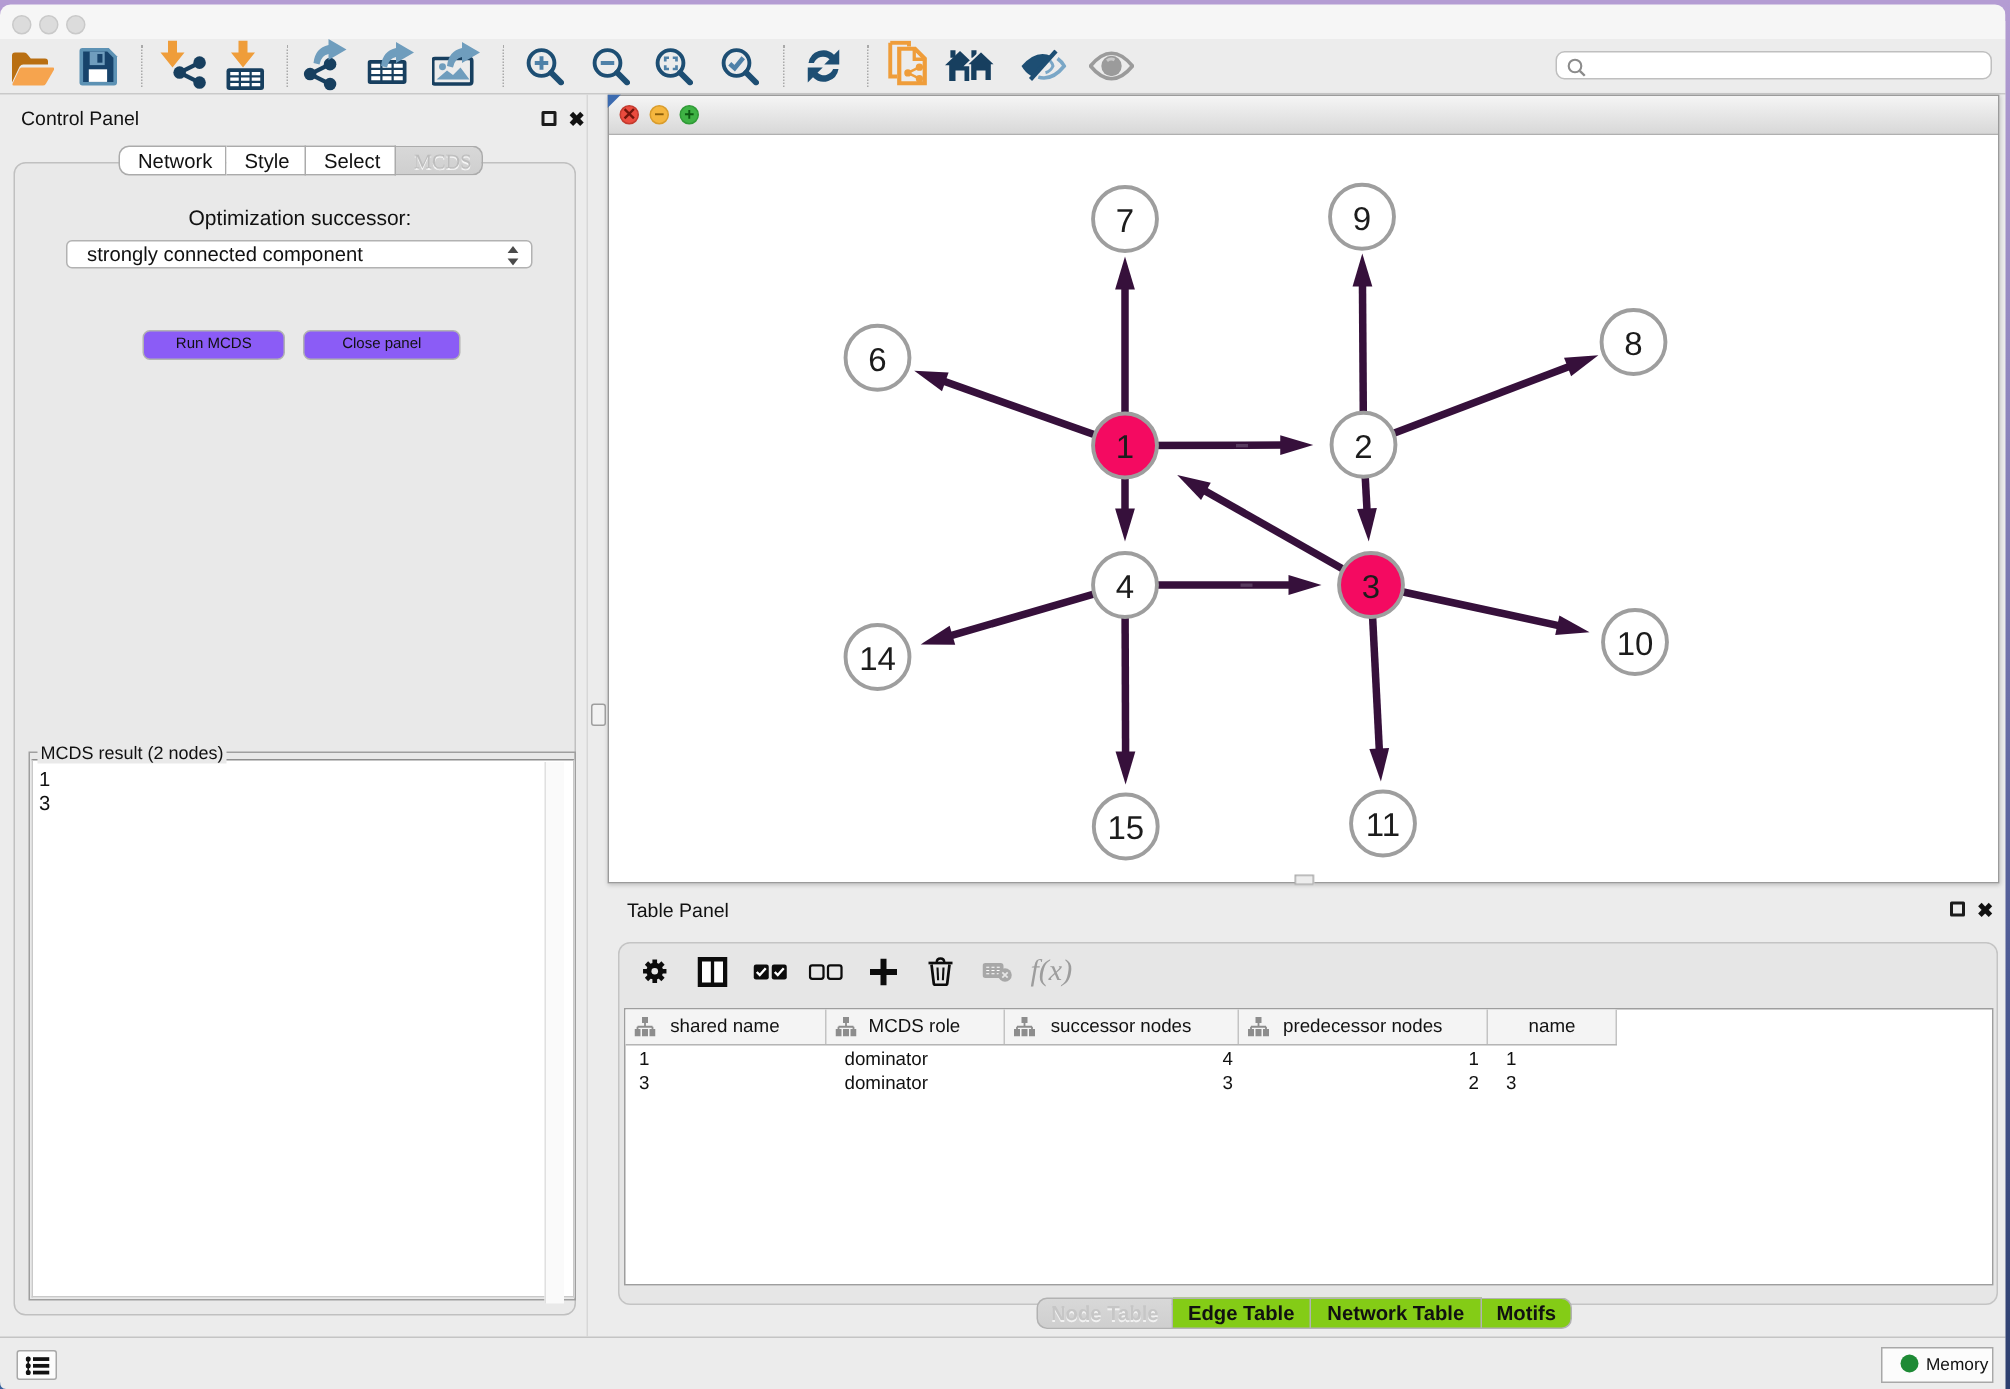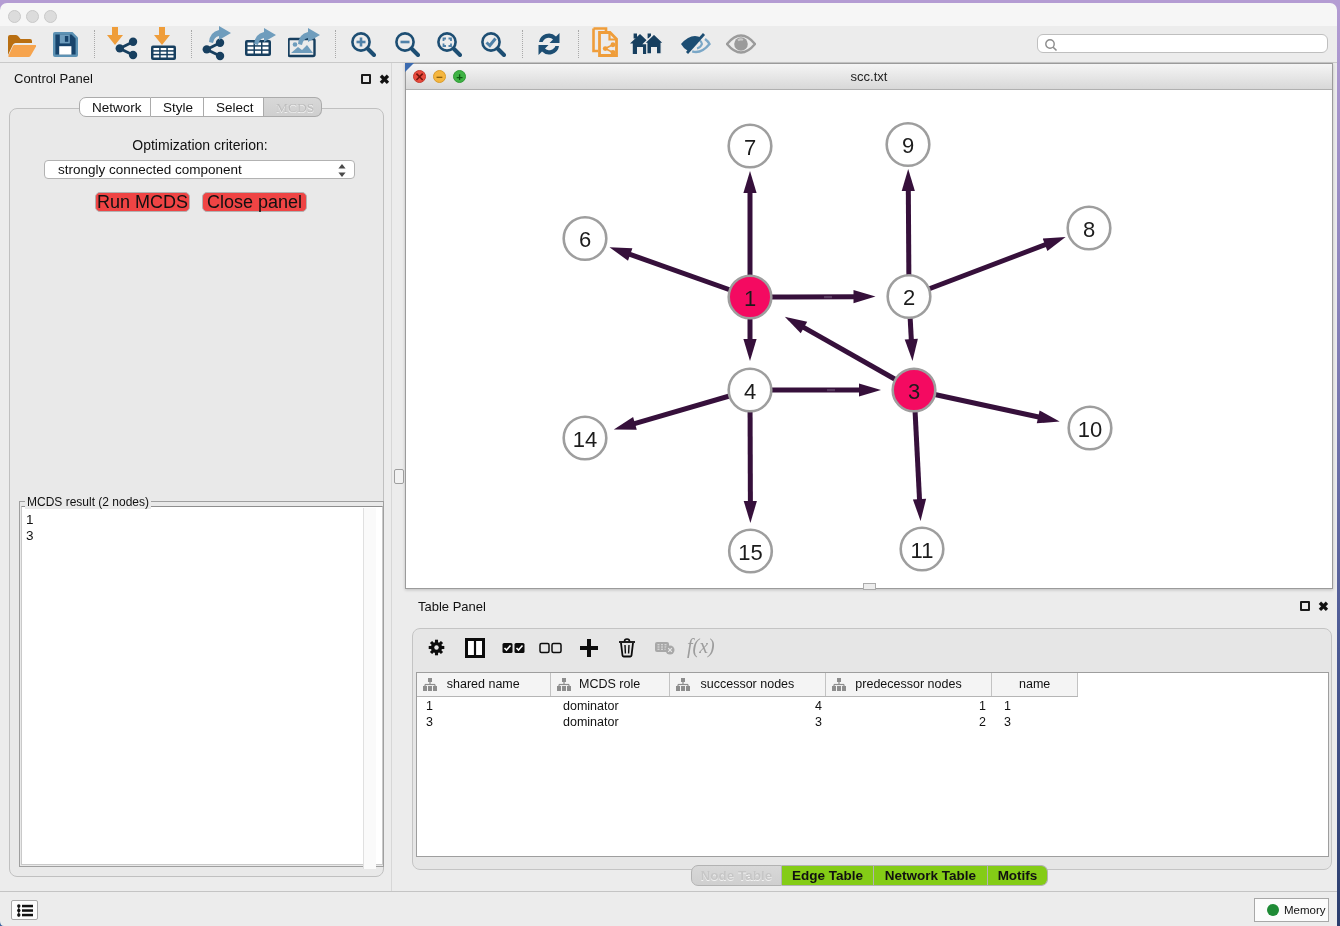"scc.txt" div { html: <div>scc.txt</div> -> none }
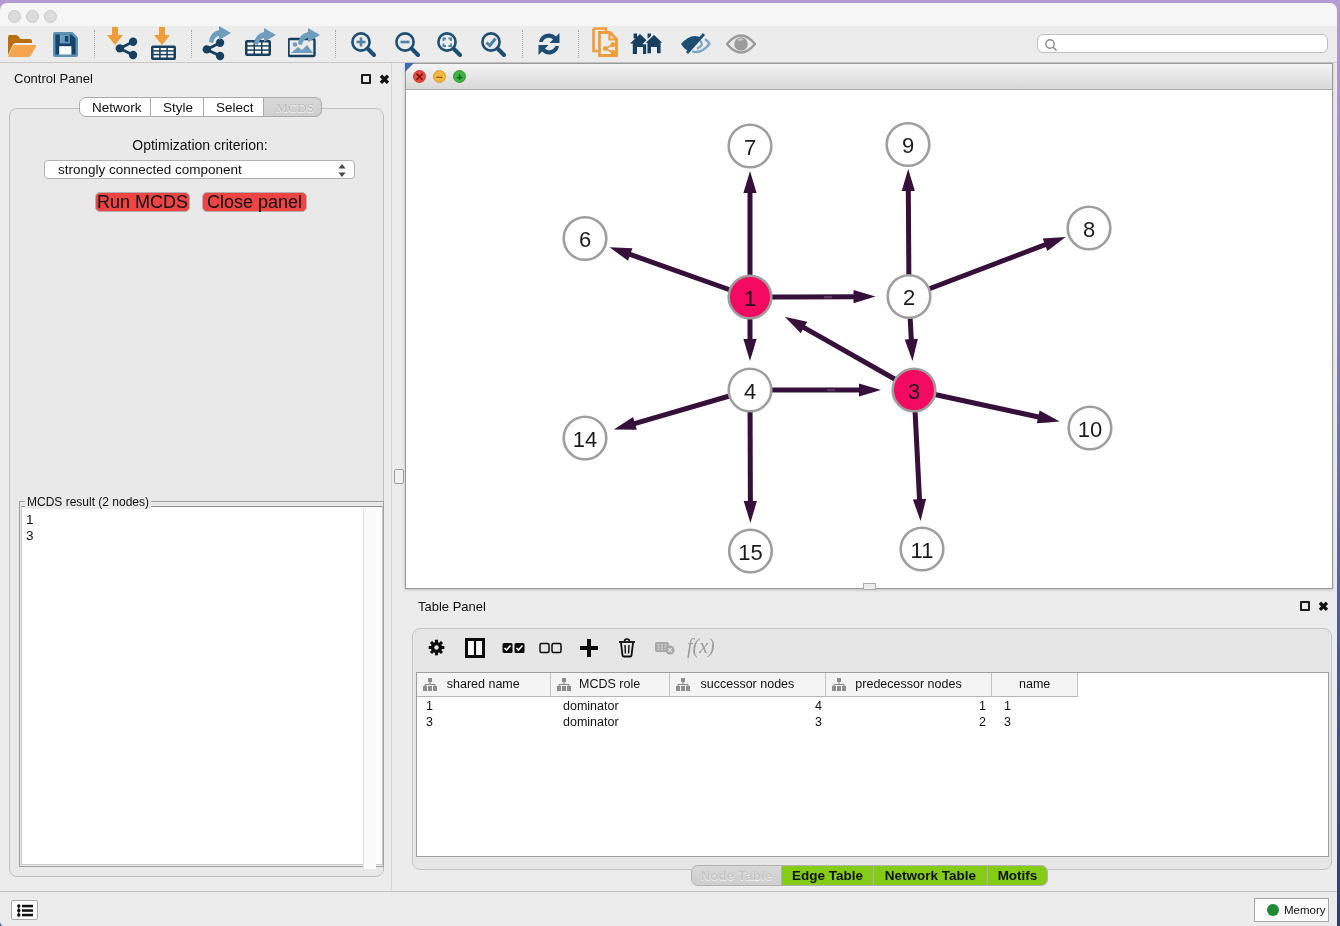"Optimization criterion:" div.abs { text: criterion -> successor }
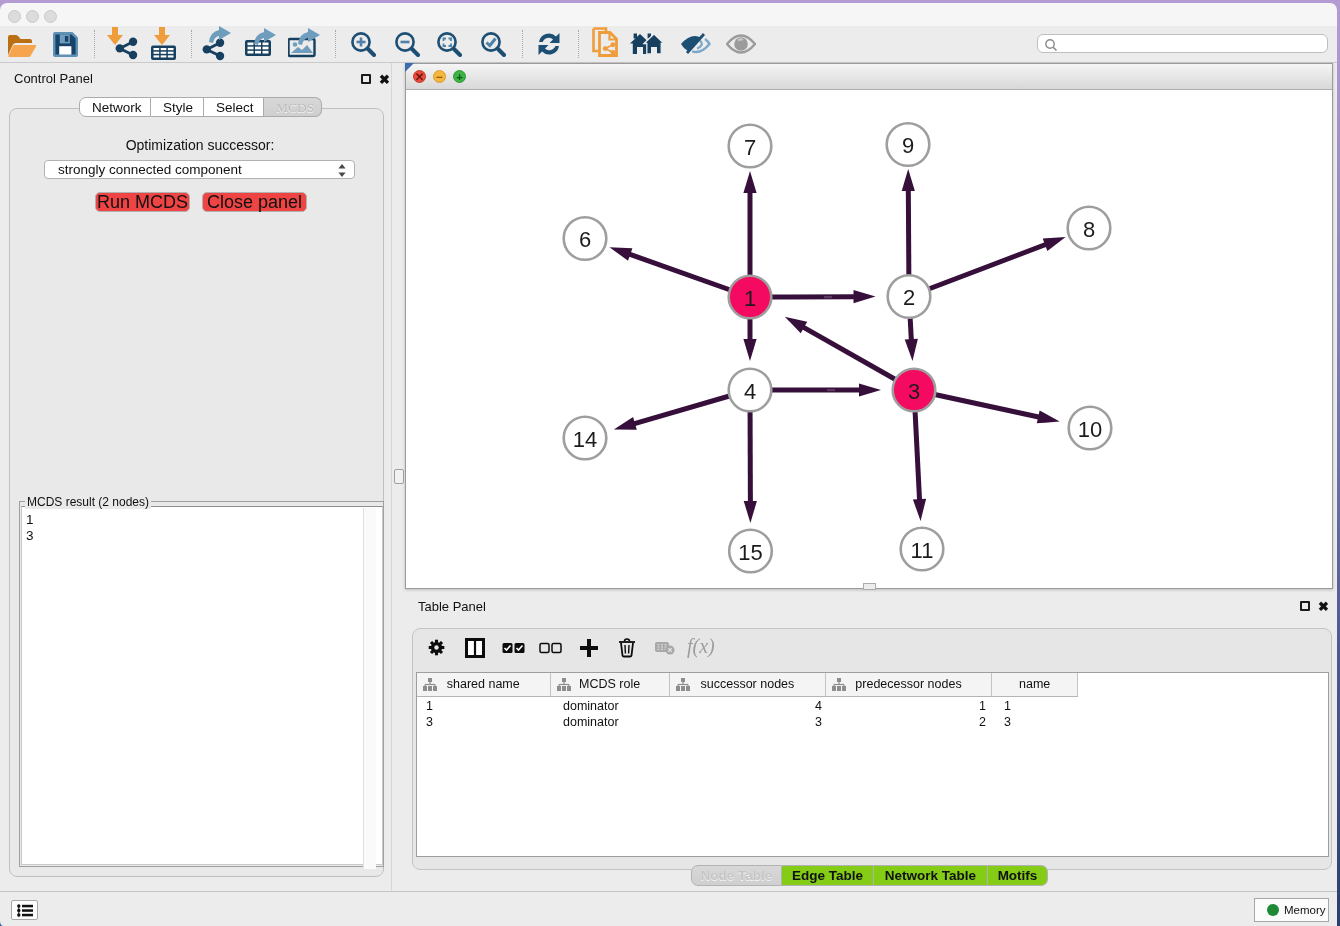"Run MCDS" .btn { background: #ef4444 -> #8b5cf6; font-size: 18px -> 10px; margin-top: none -> 28px }
